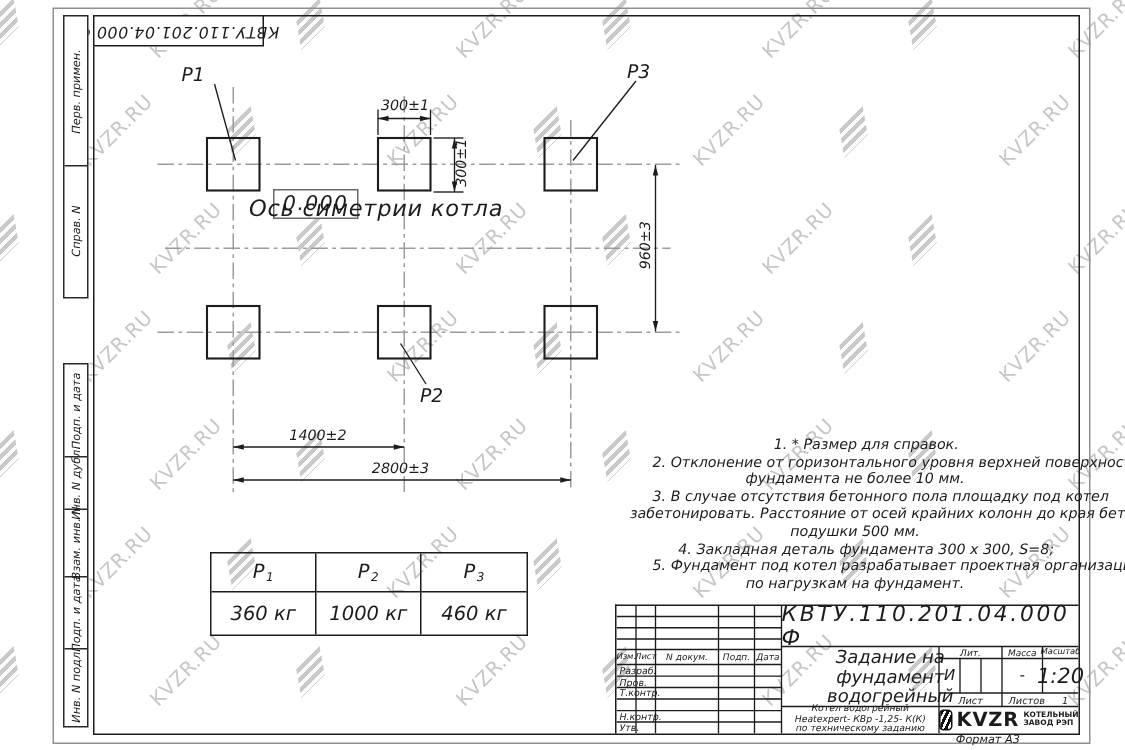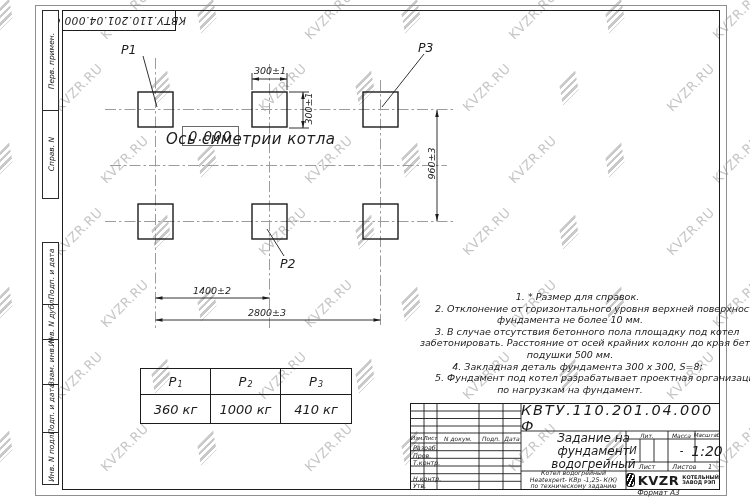"410 кг" div.lt-cell { text: 410 -> 460 }
